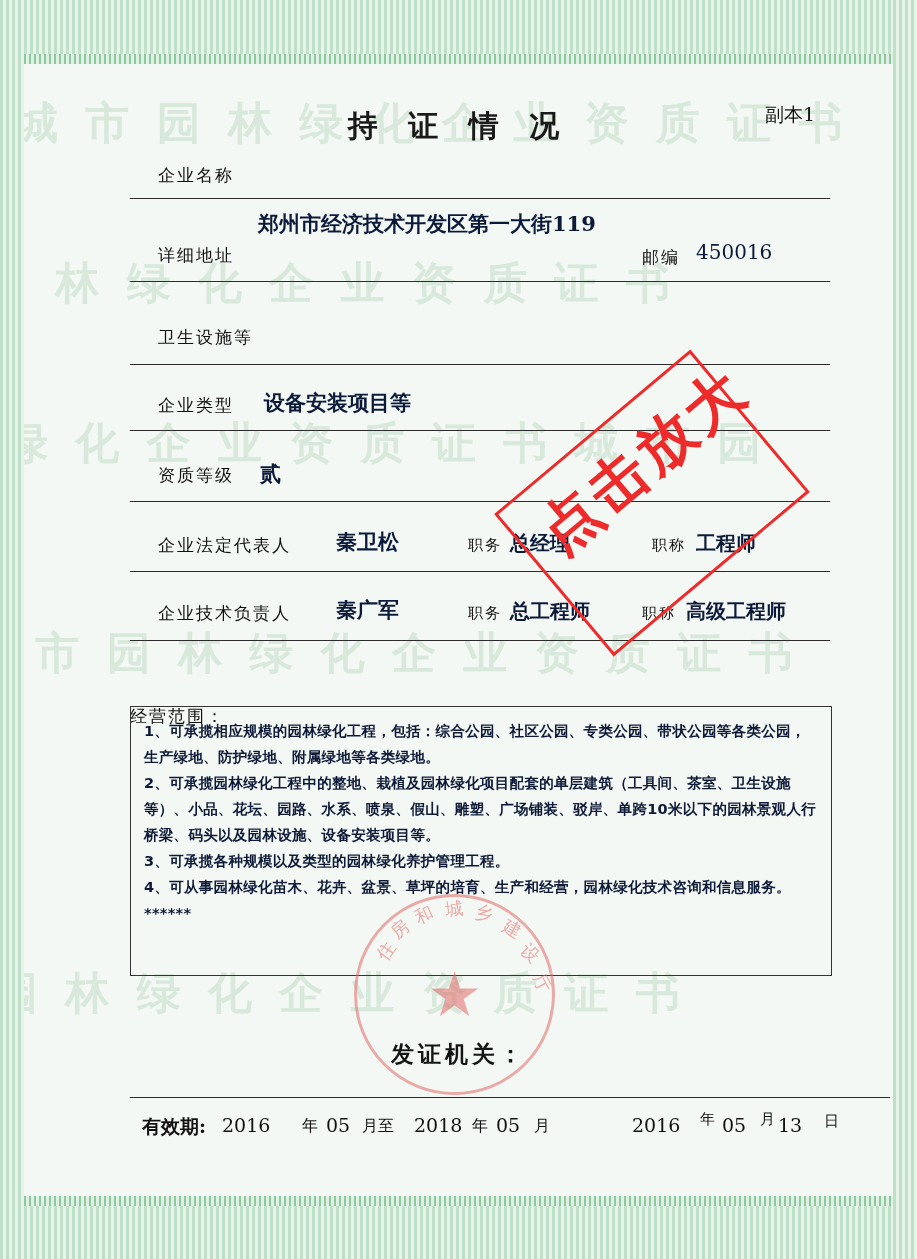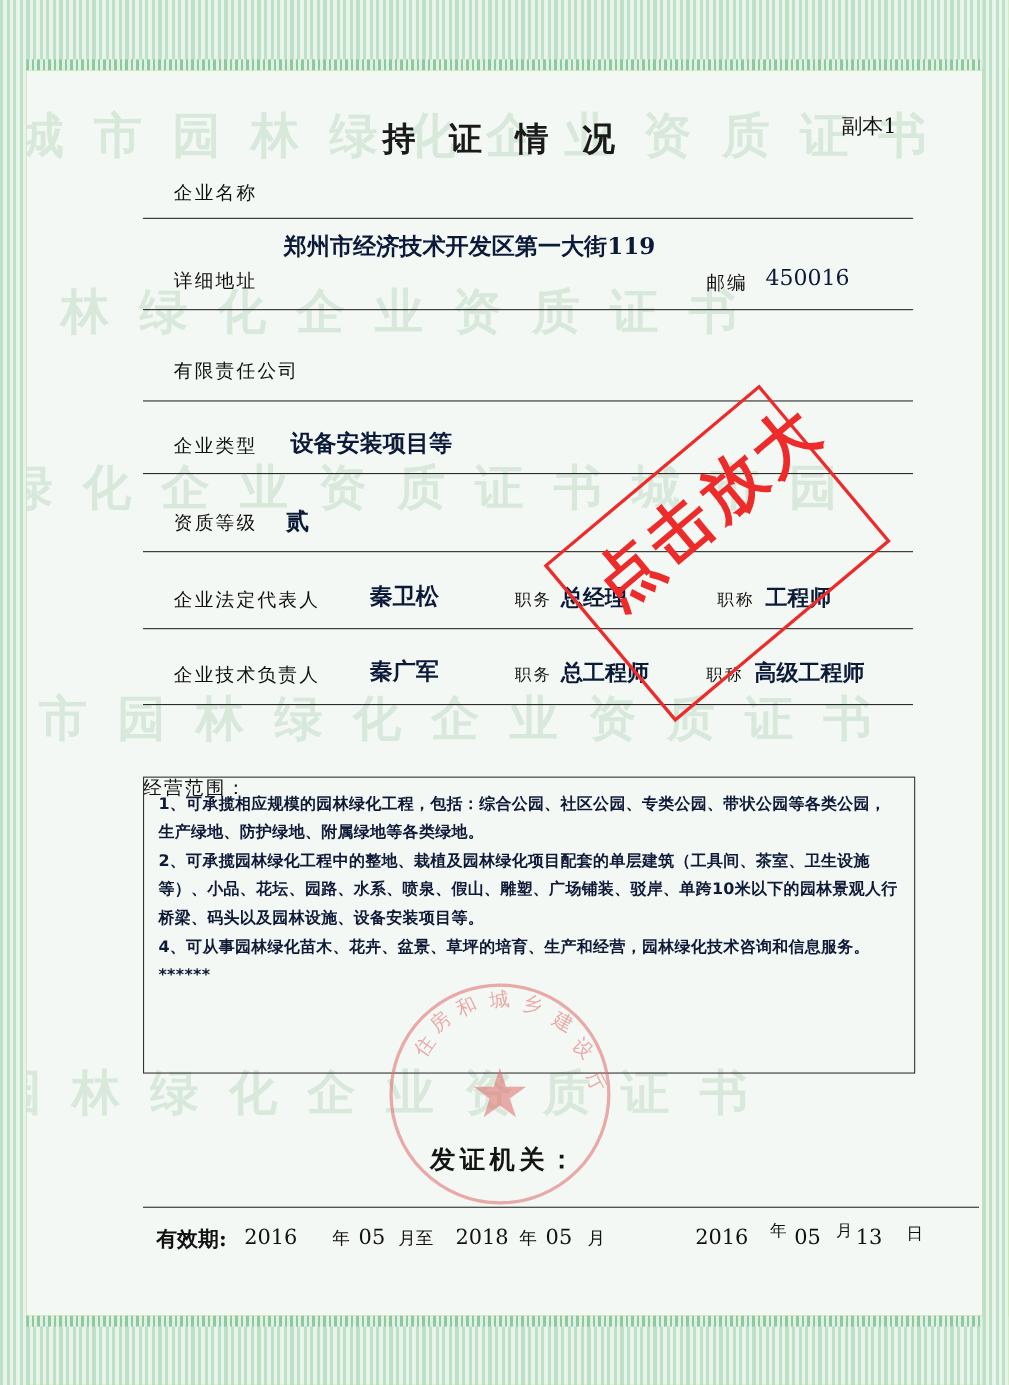"有限责任公司" div.lbl { text: 有限责任公司 -> 卫生设施等 }
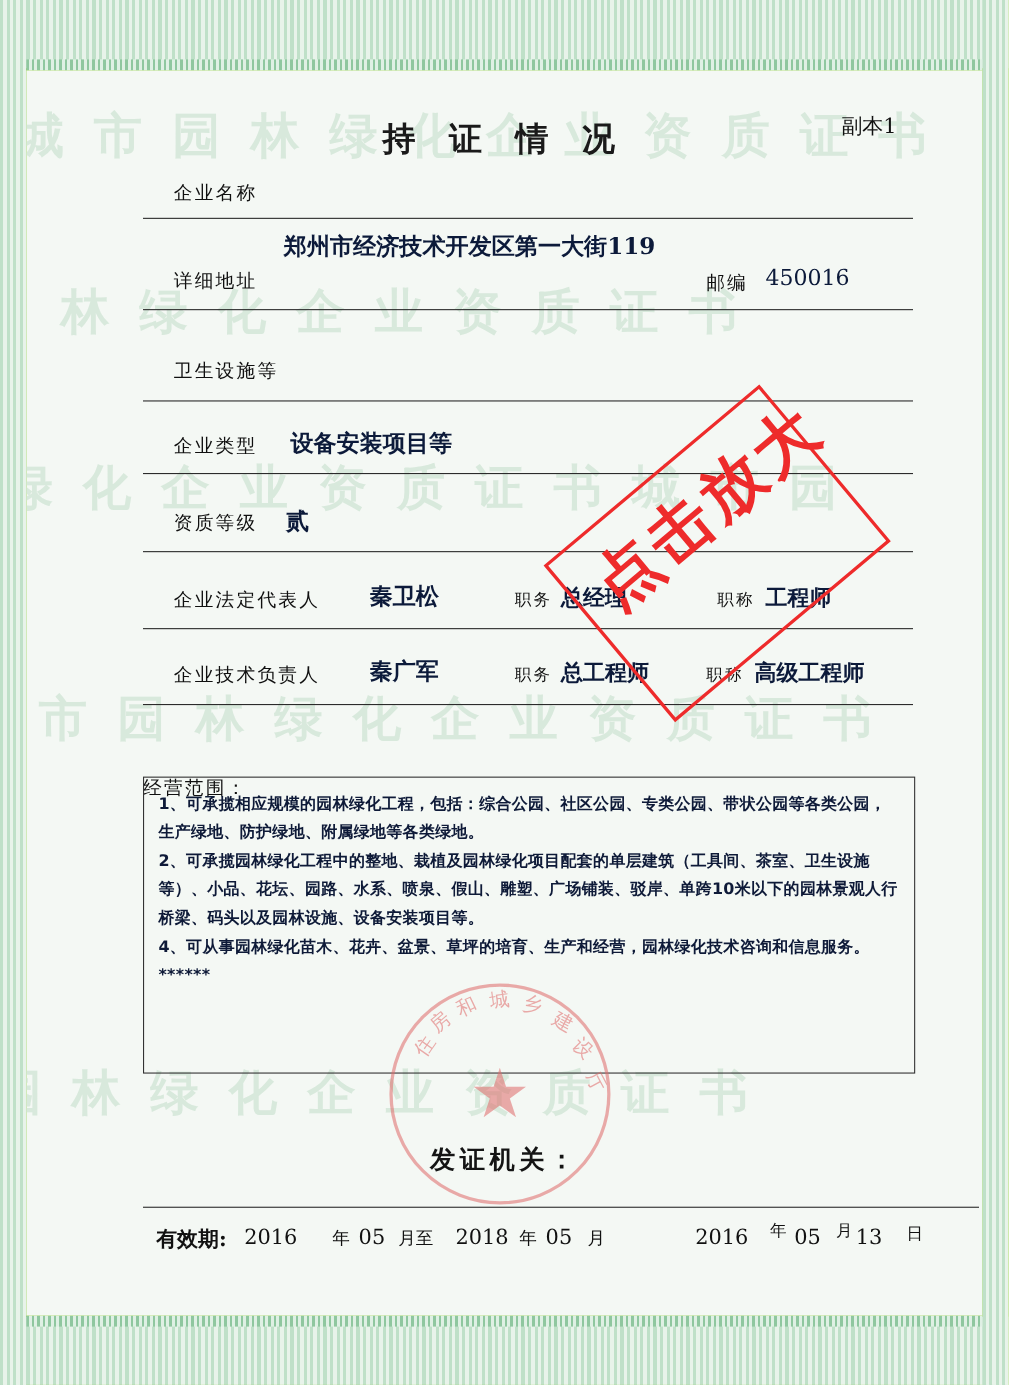"3、可承揽各种规模以及类型的园林绿化养护管理工程。" p { html: none -> <p>3、可承揽各种规模以及类型的园林绿化养护管理工程。</p> }
